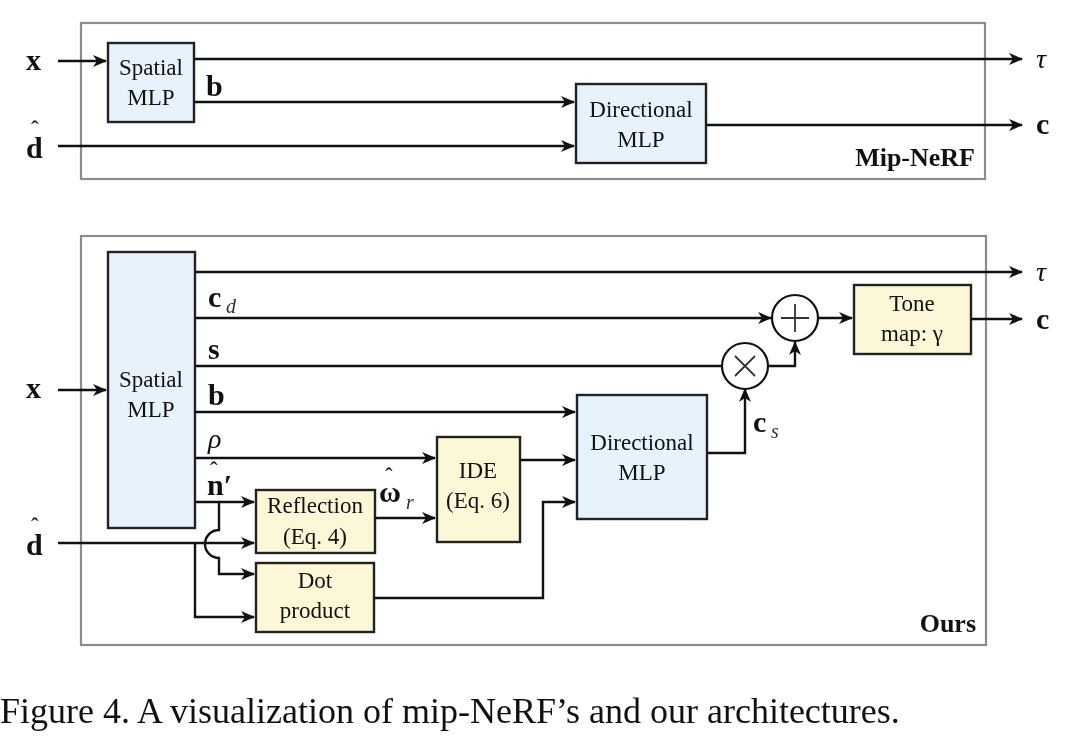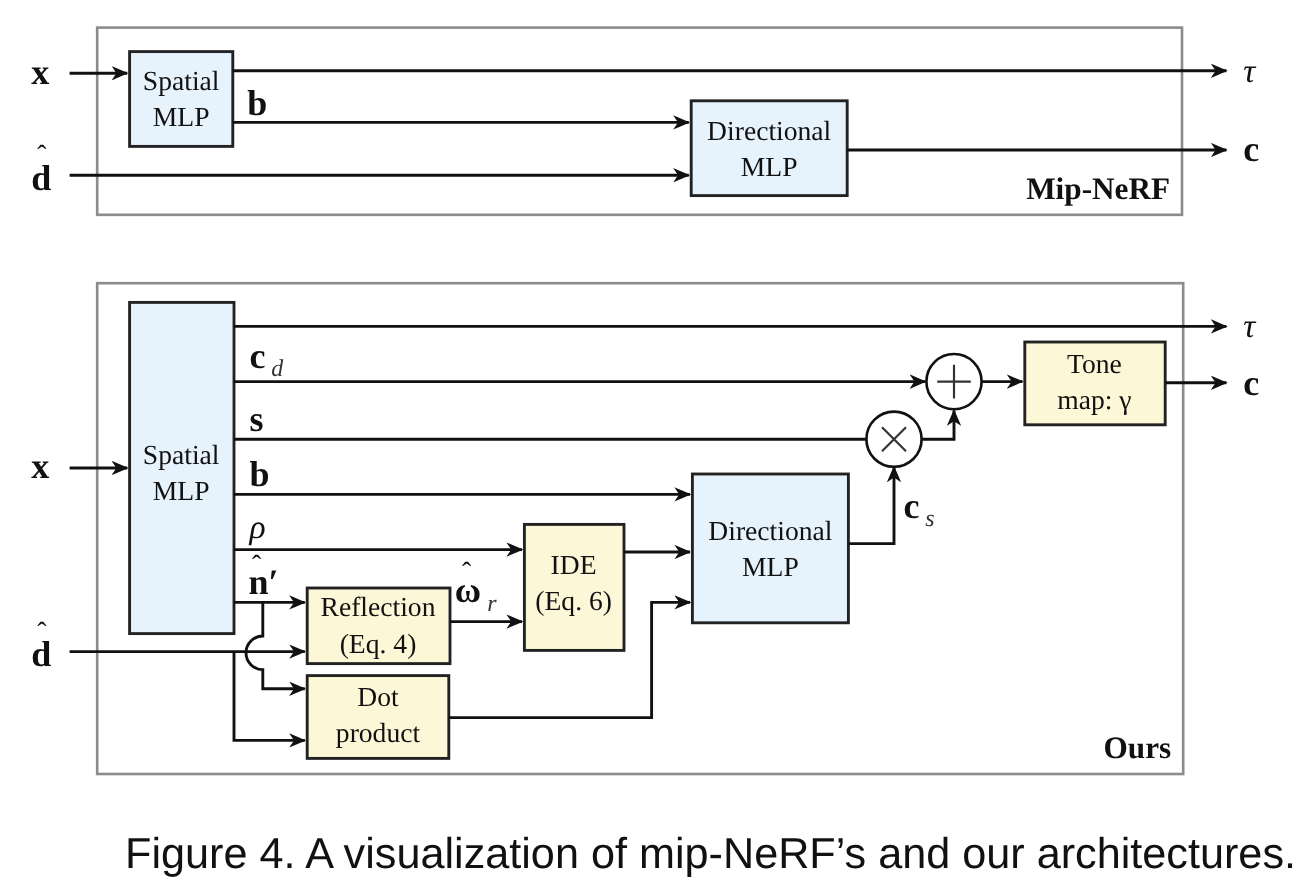"Figure 4. A visualization of" .caption { font-family: Liberation Sans, sans-serif -> Liberation Serif, serif; text-align: right -> left }
